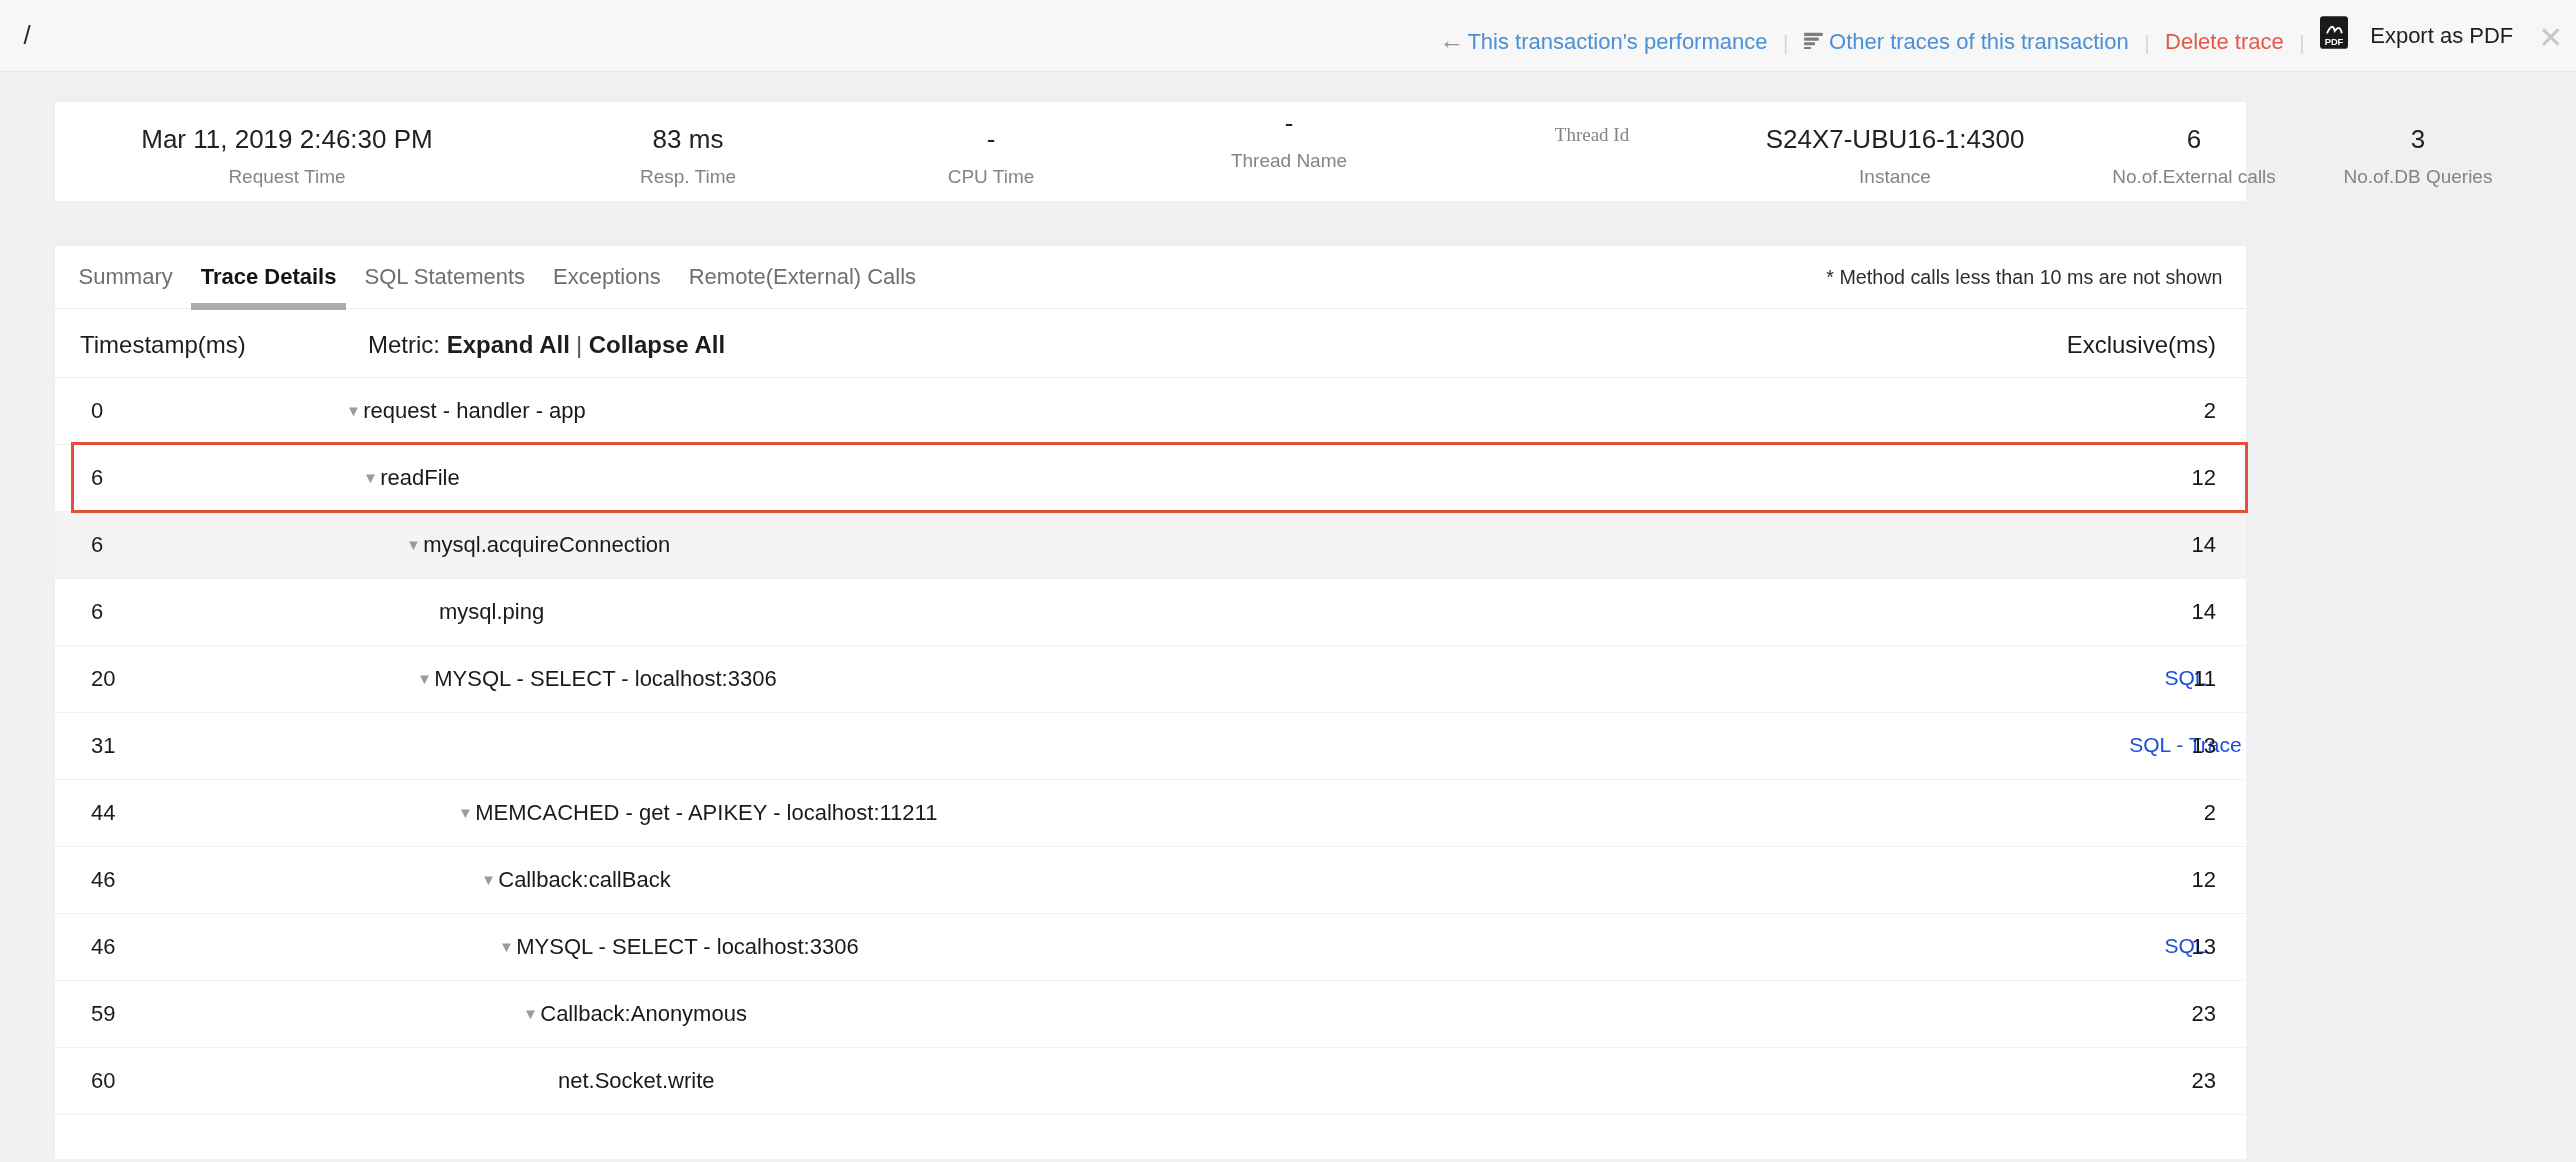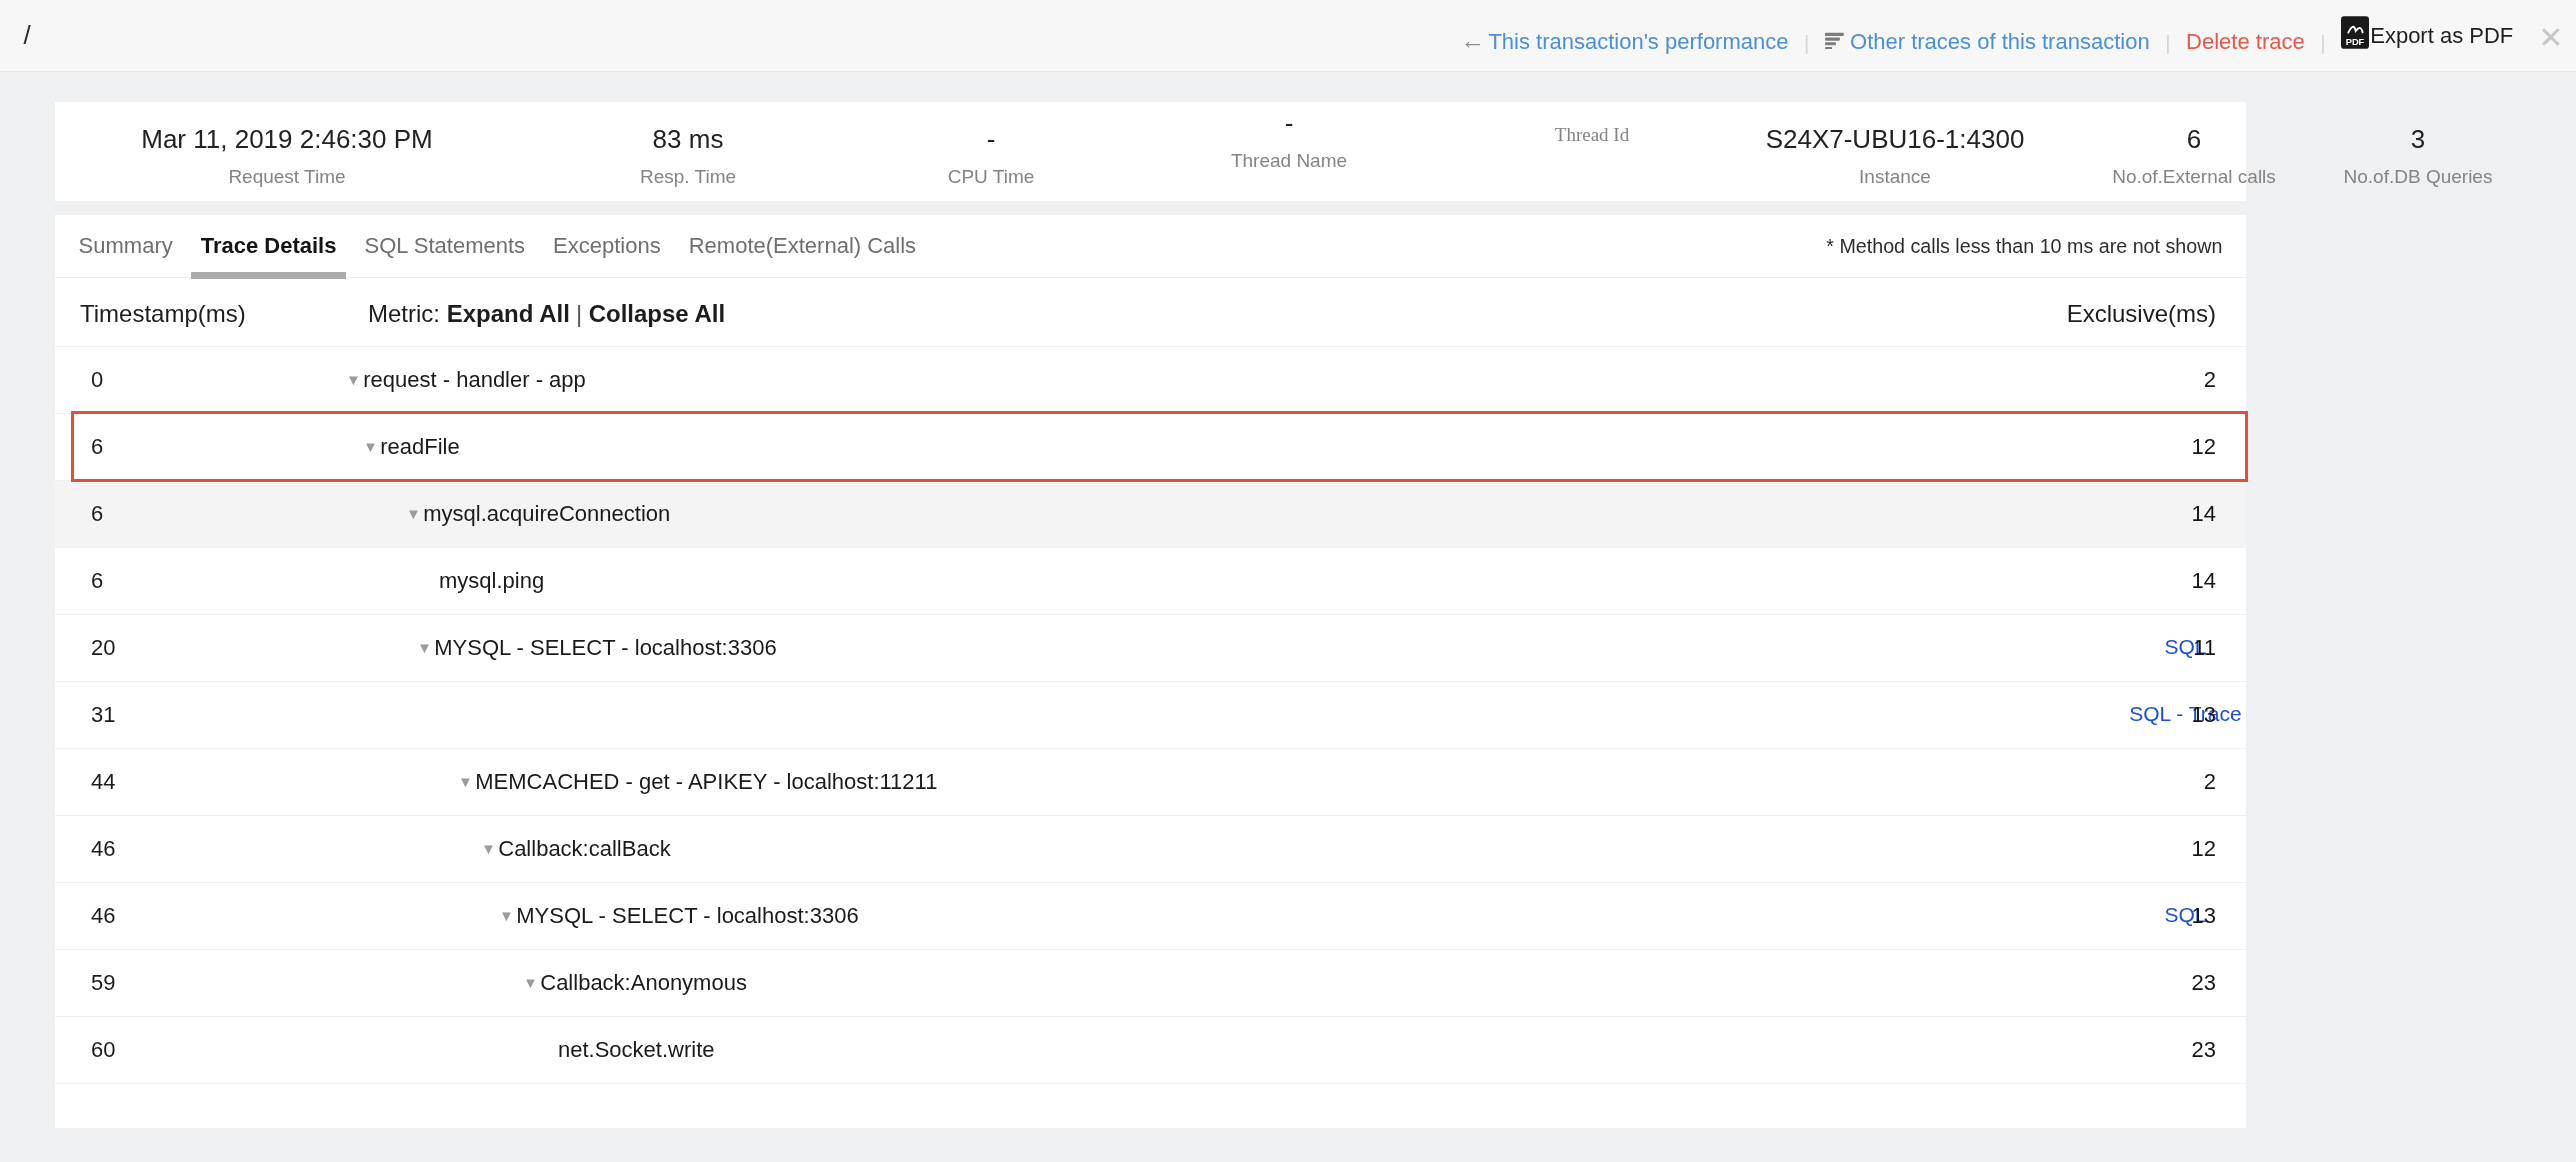"PDF" .link-dark { gap: 1px -> 22px }
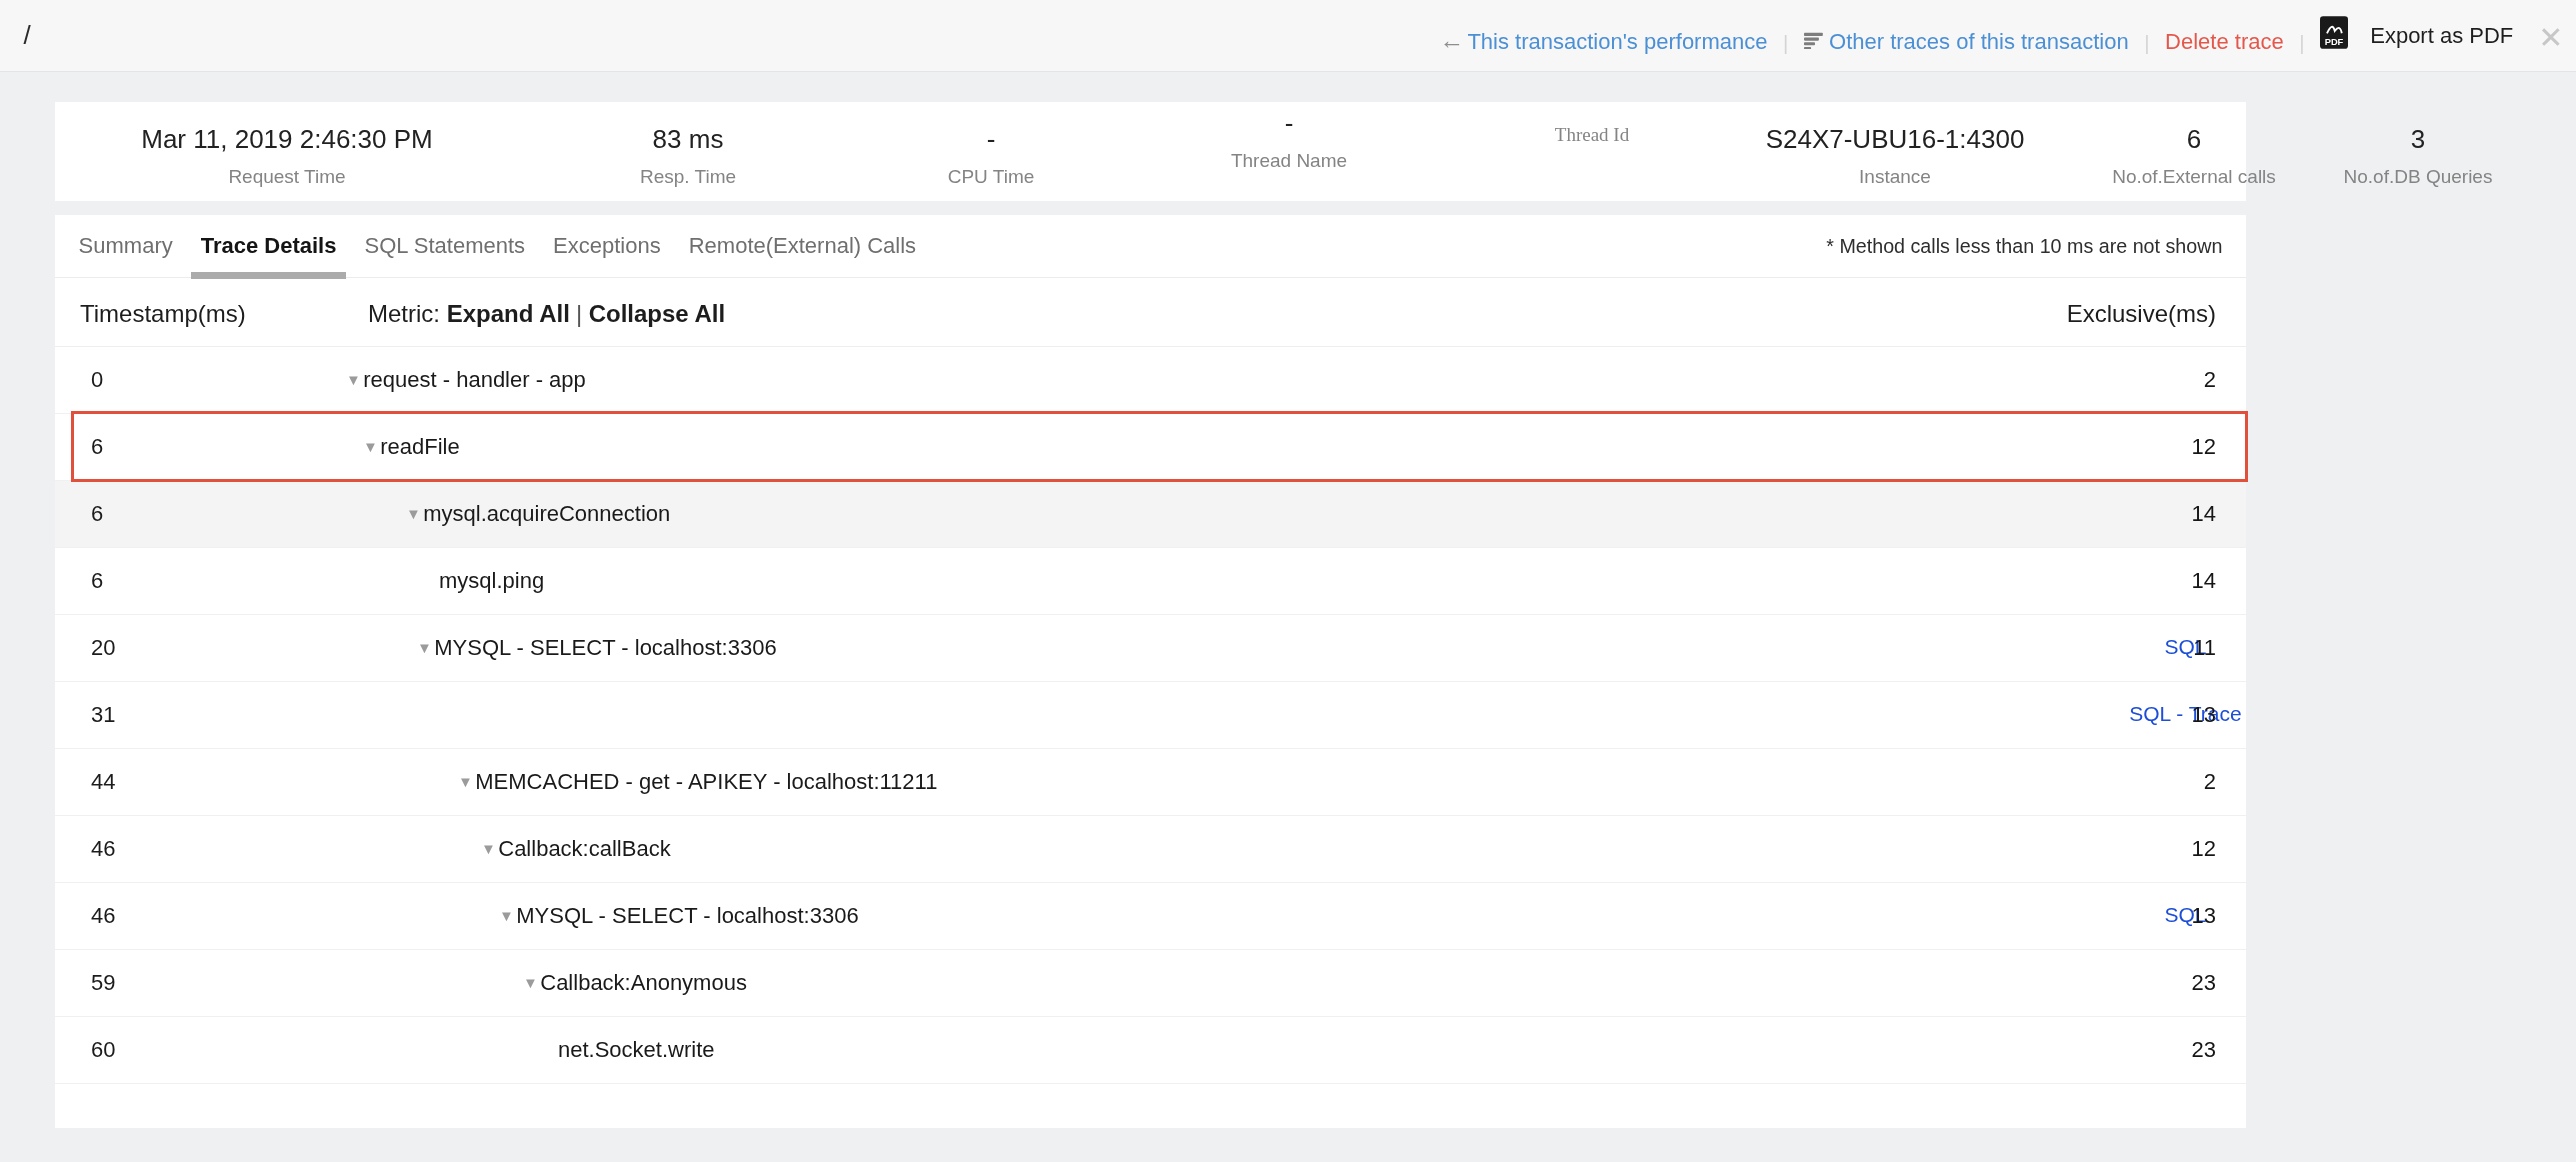"Summary" .main-card { margin-top: 14px -> 45px }
